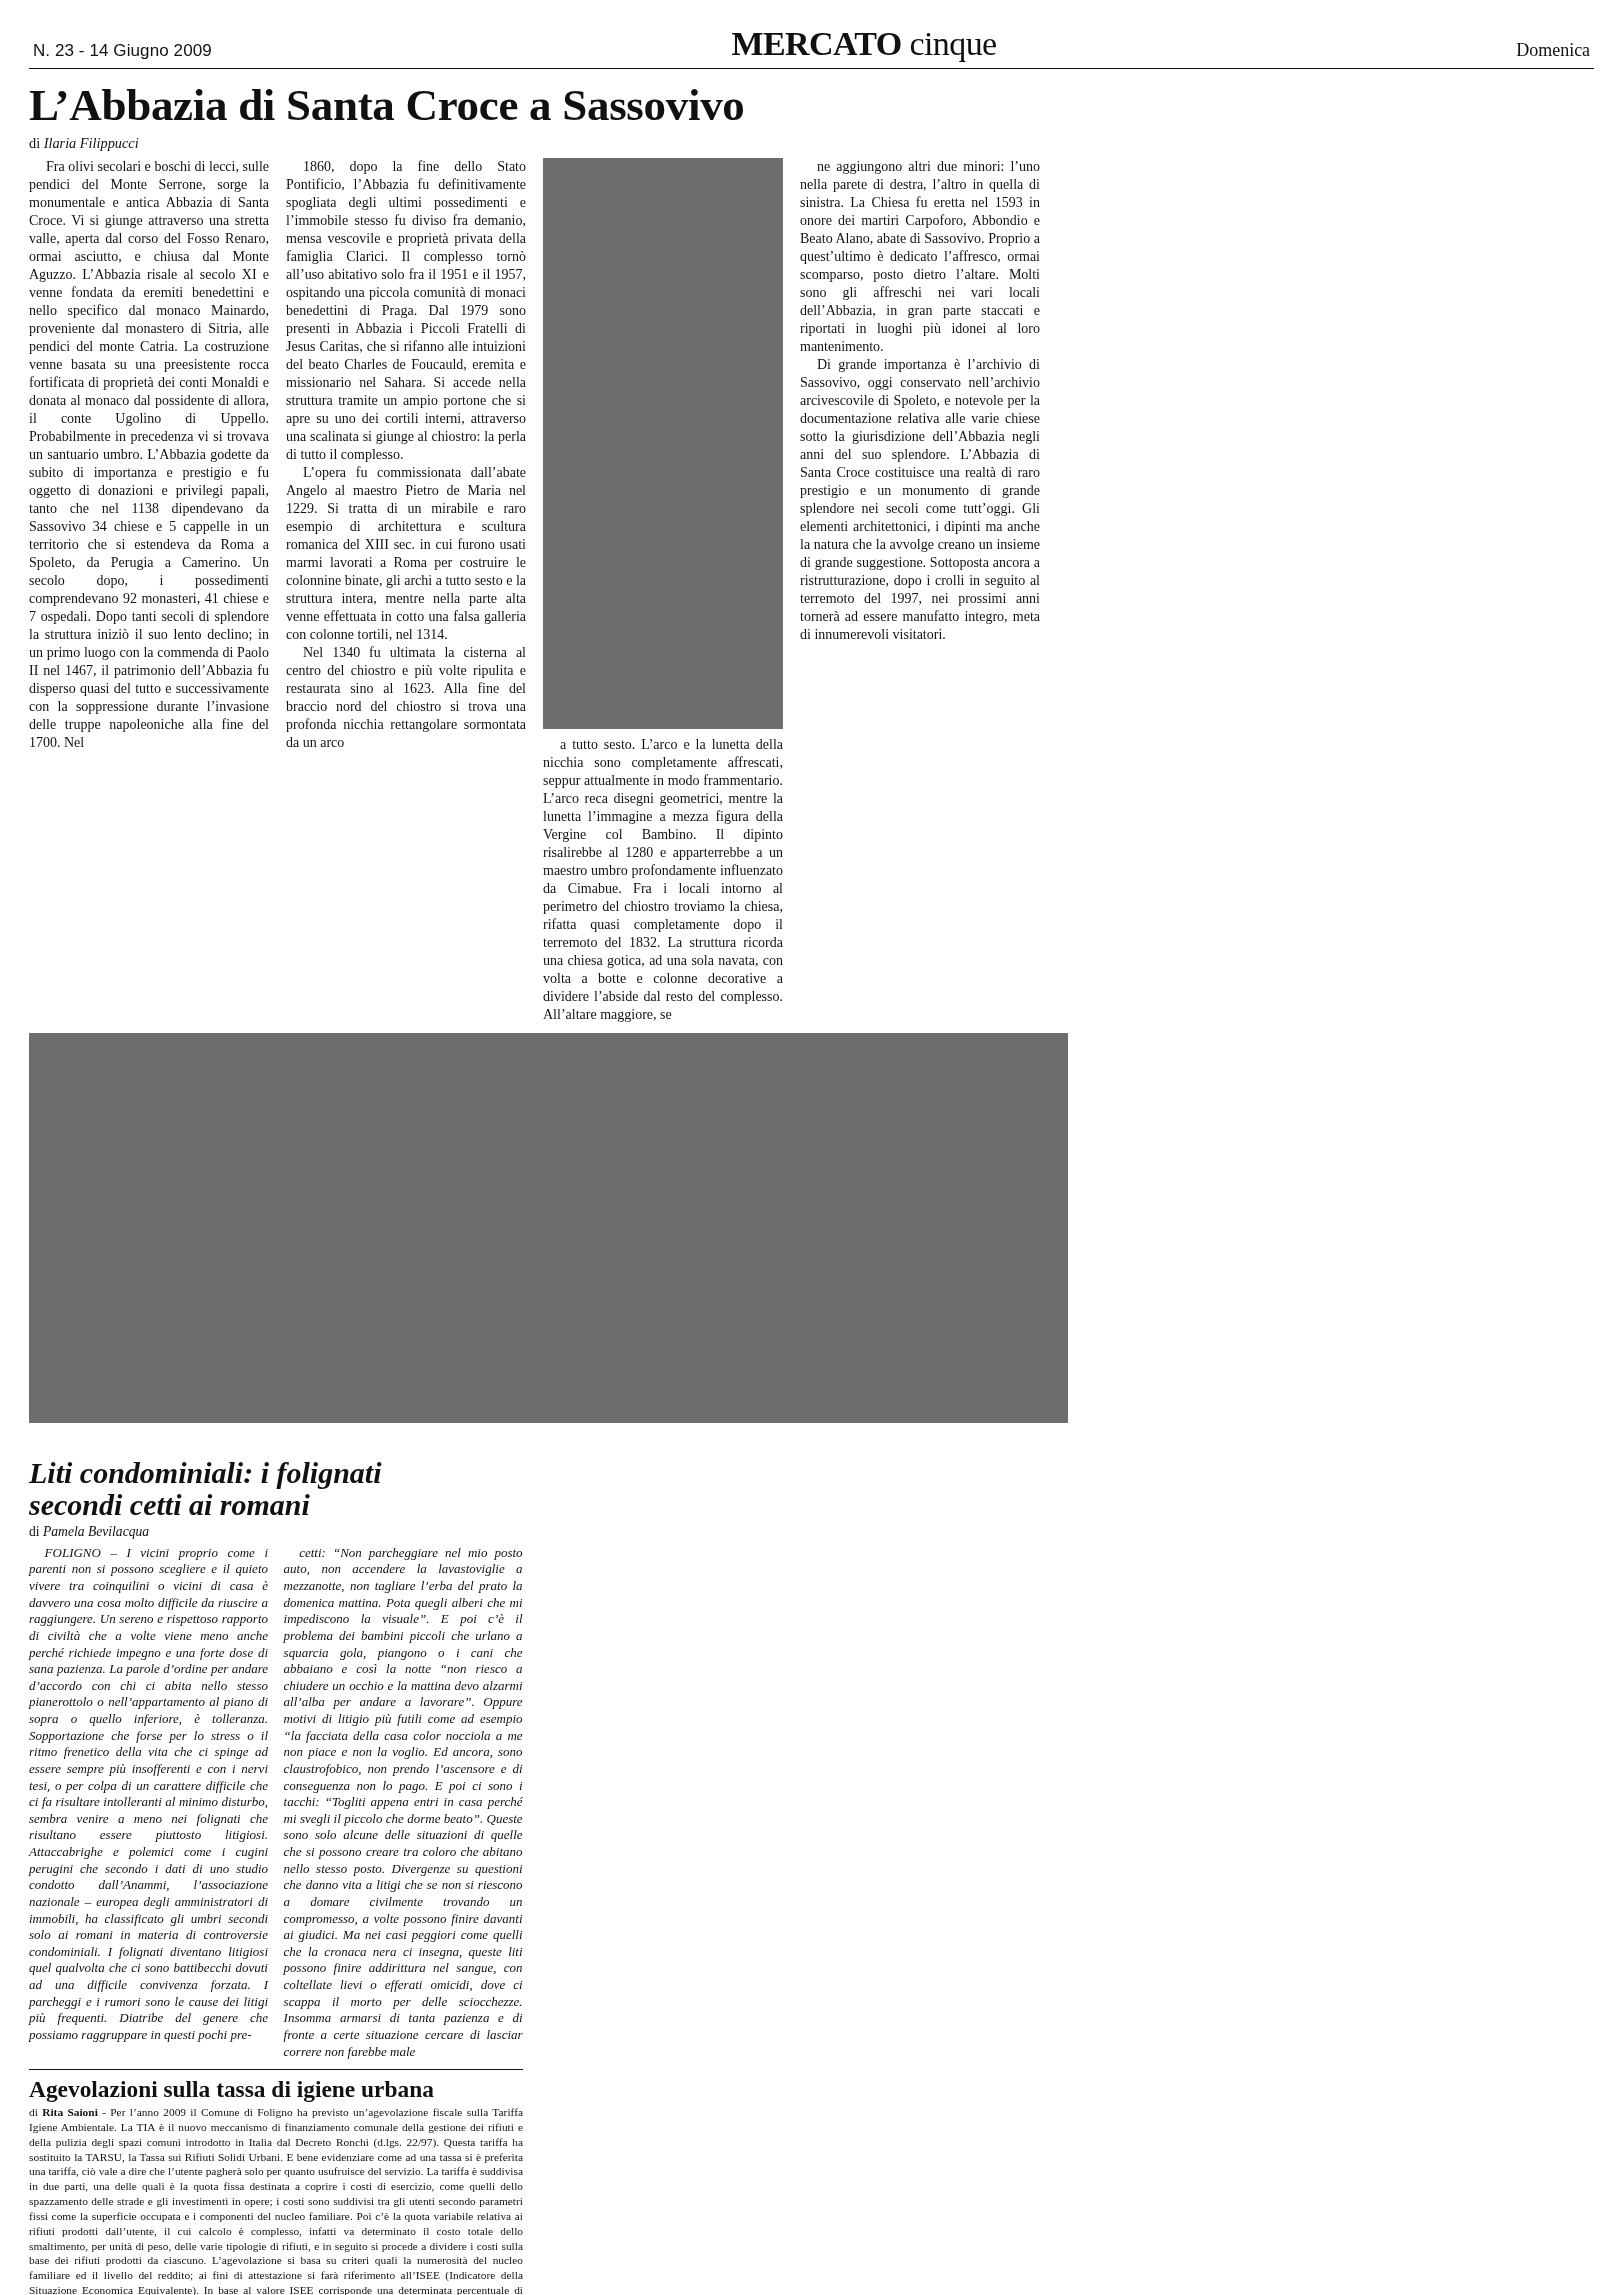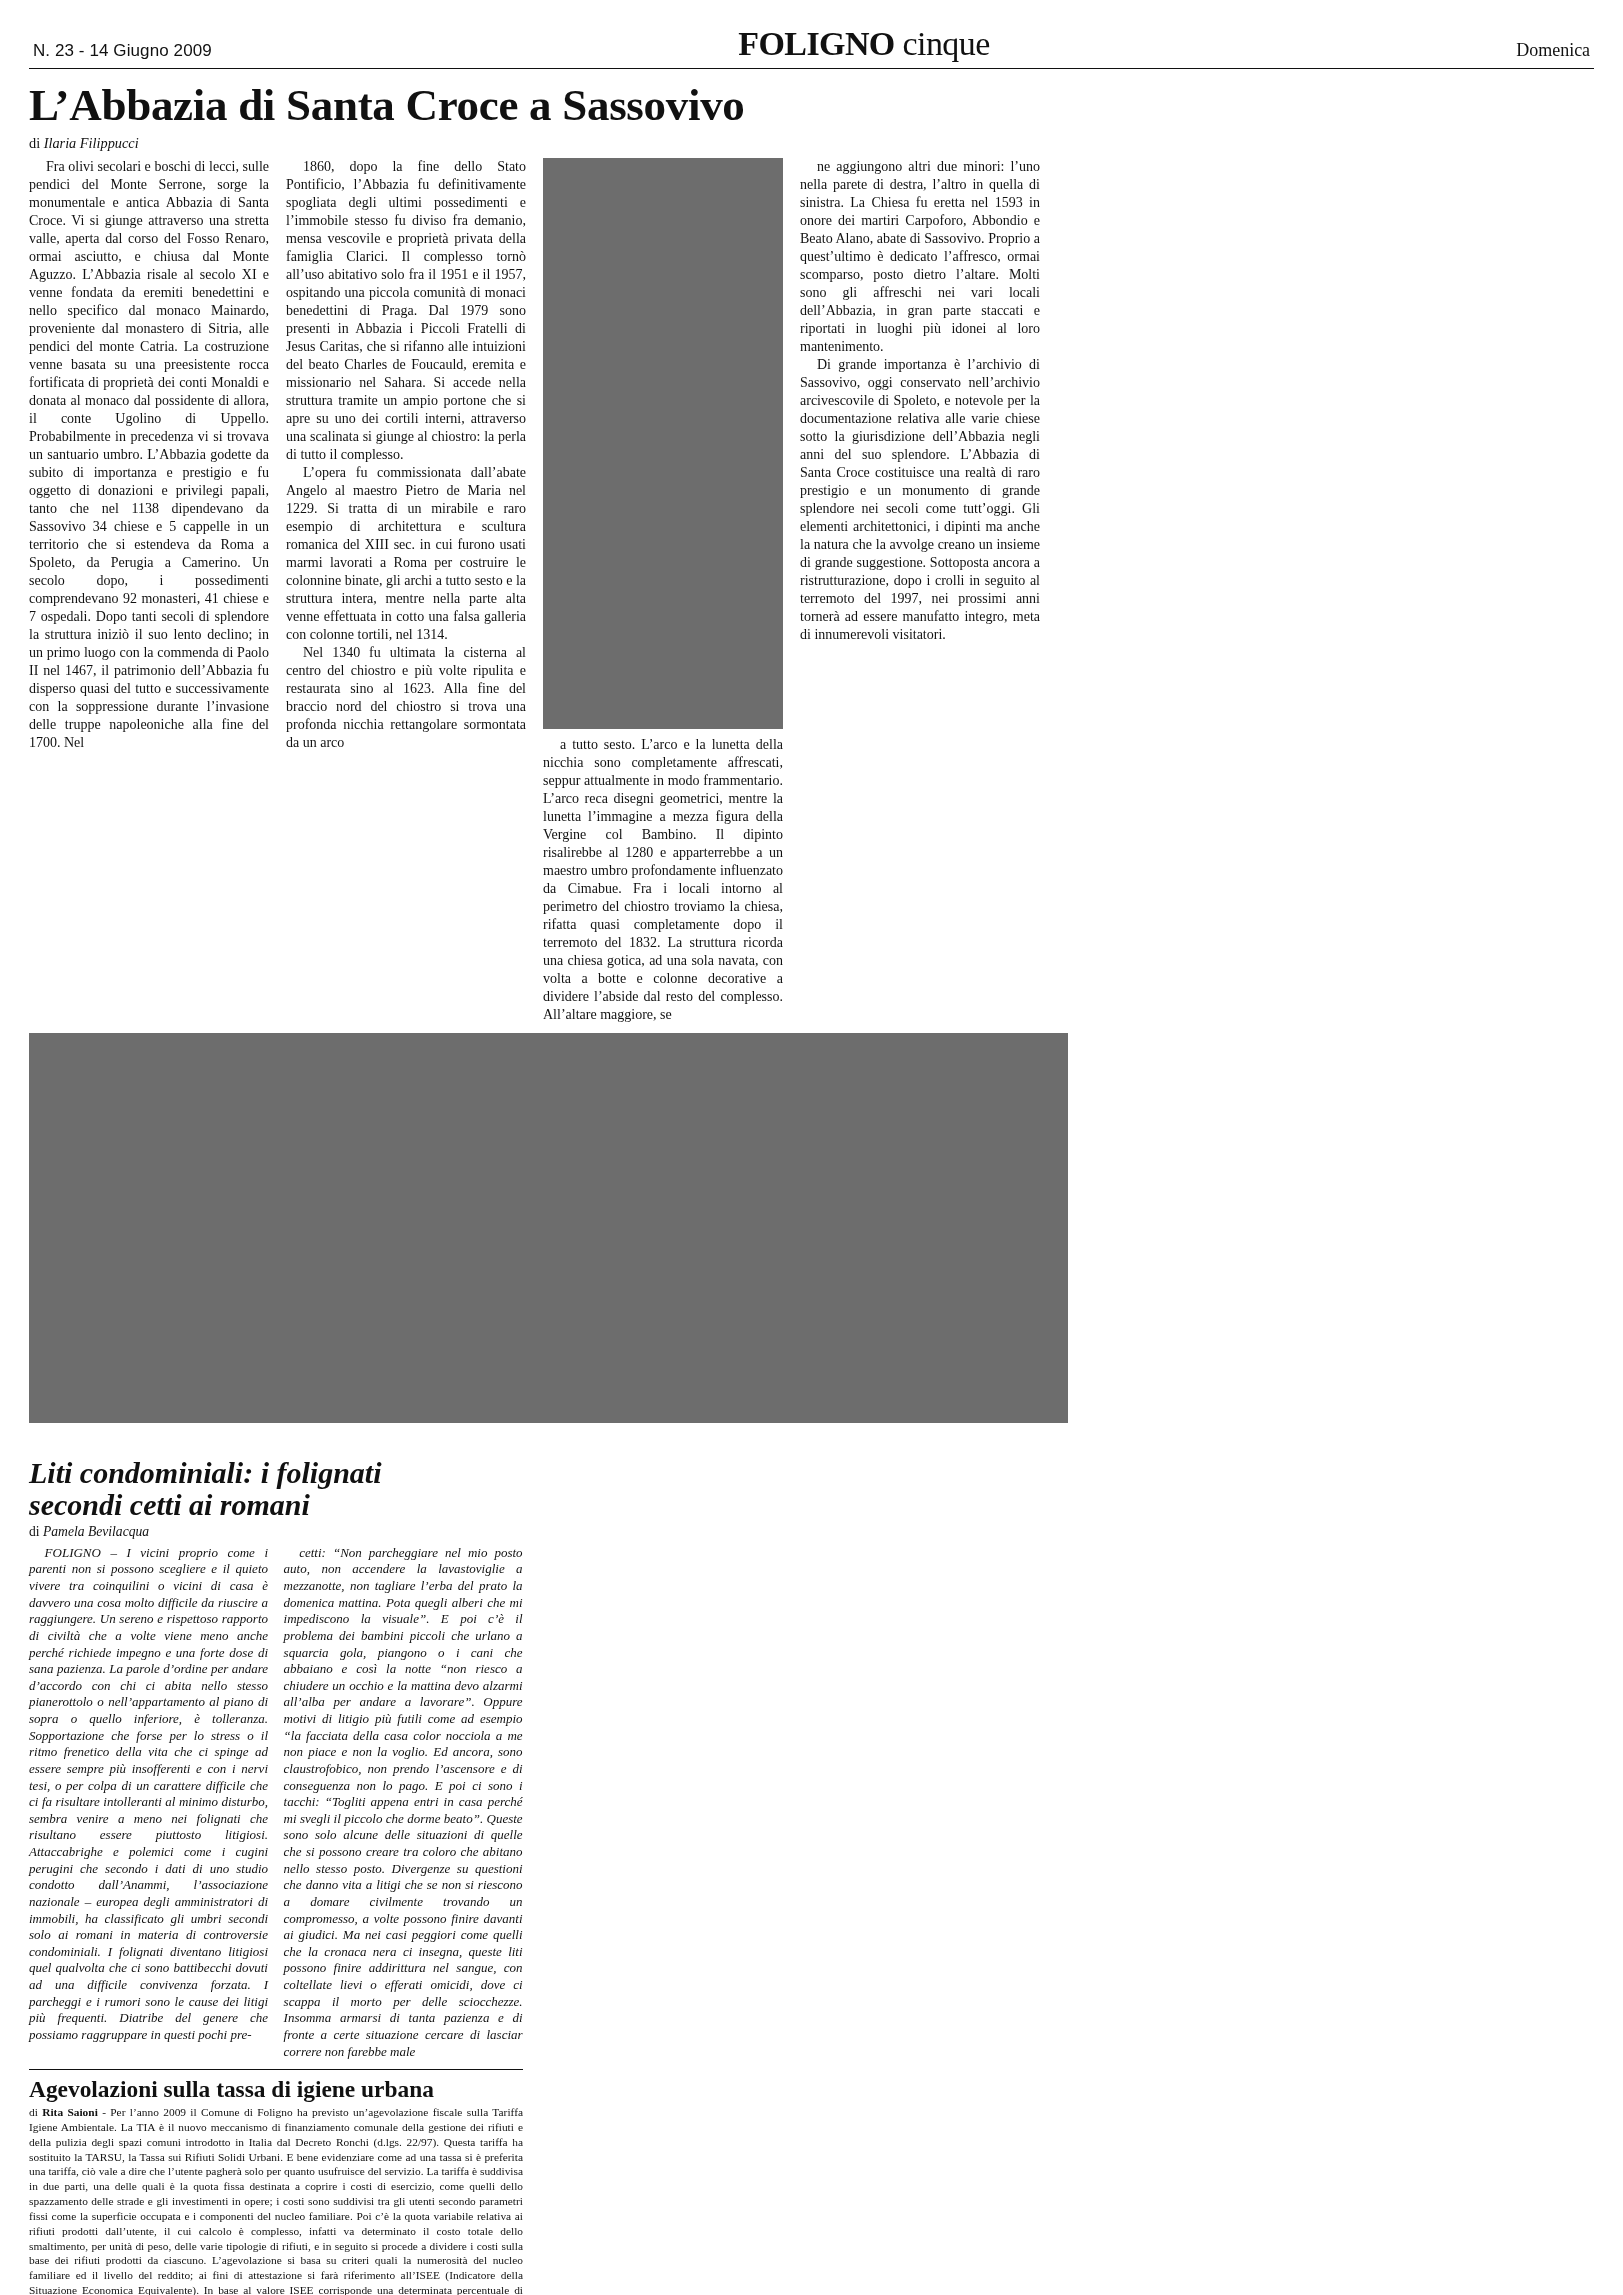"FOLIGNO" span.g { text: FOLIGNO -> MERCATO }
